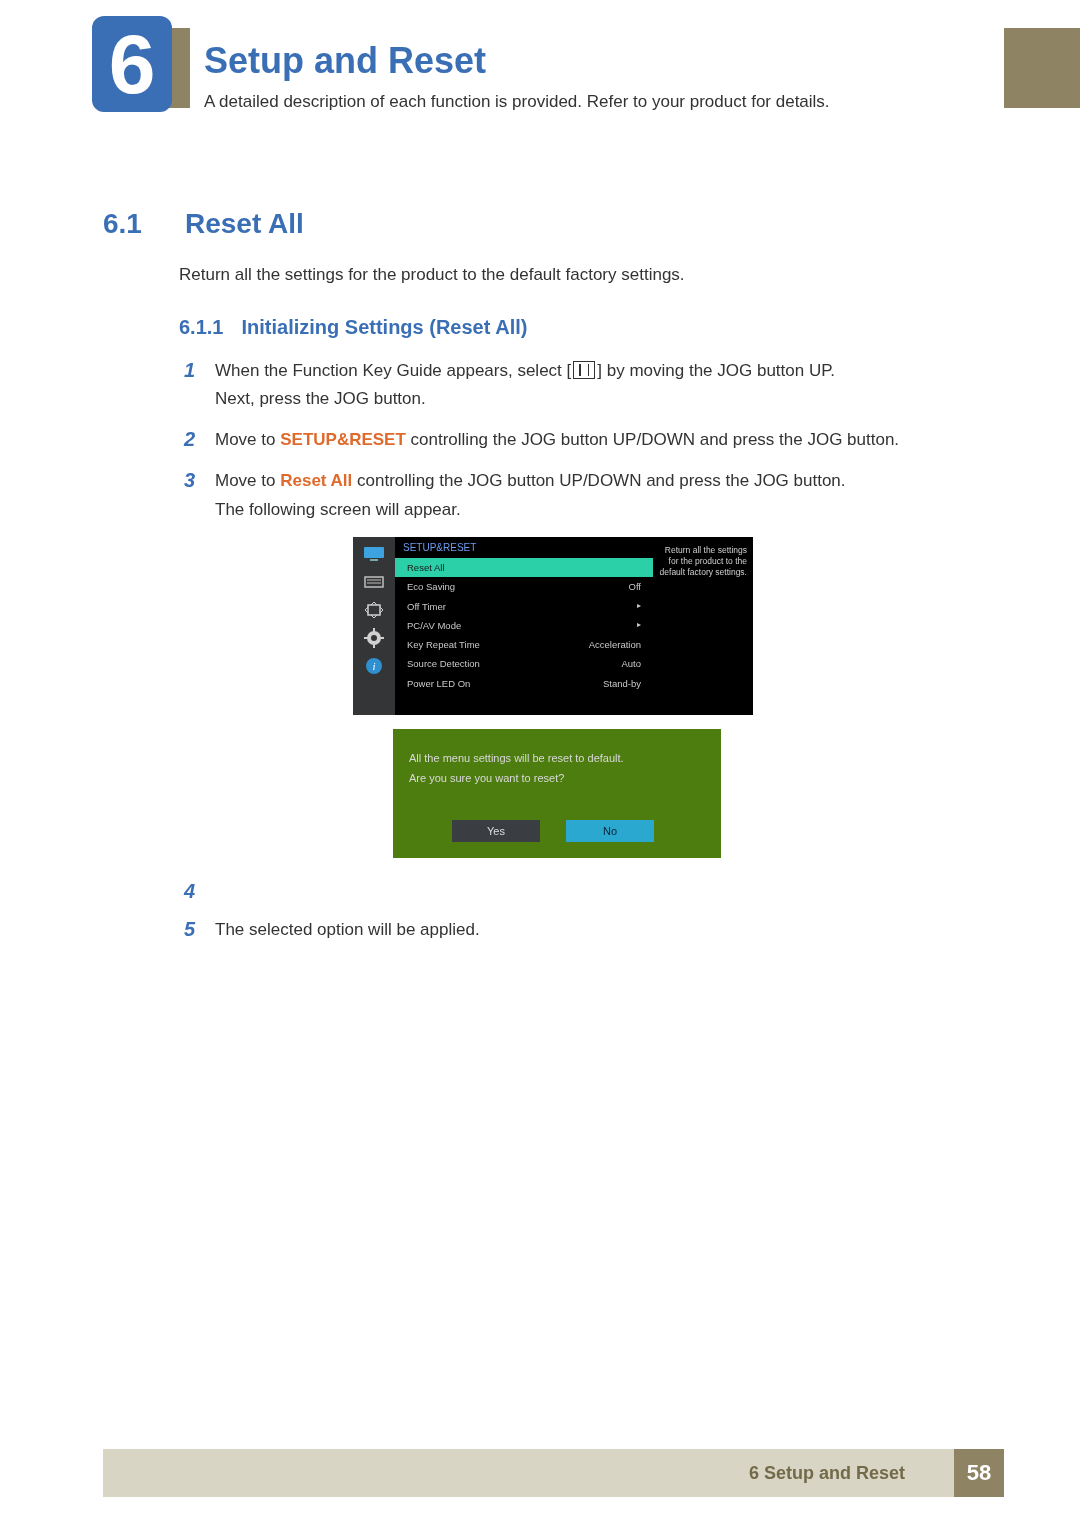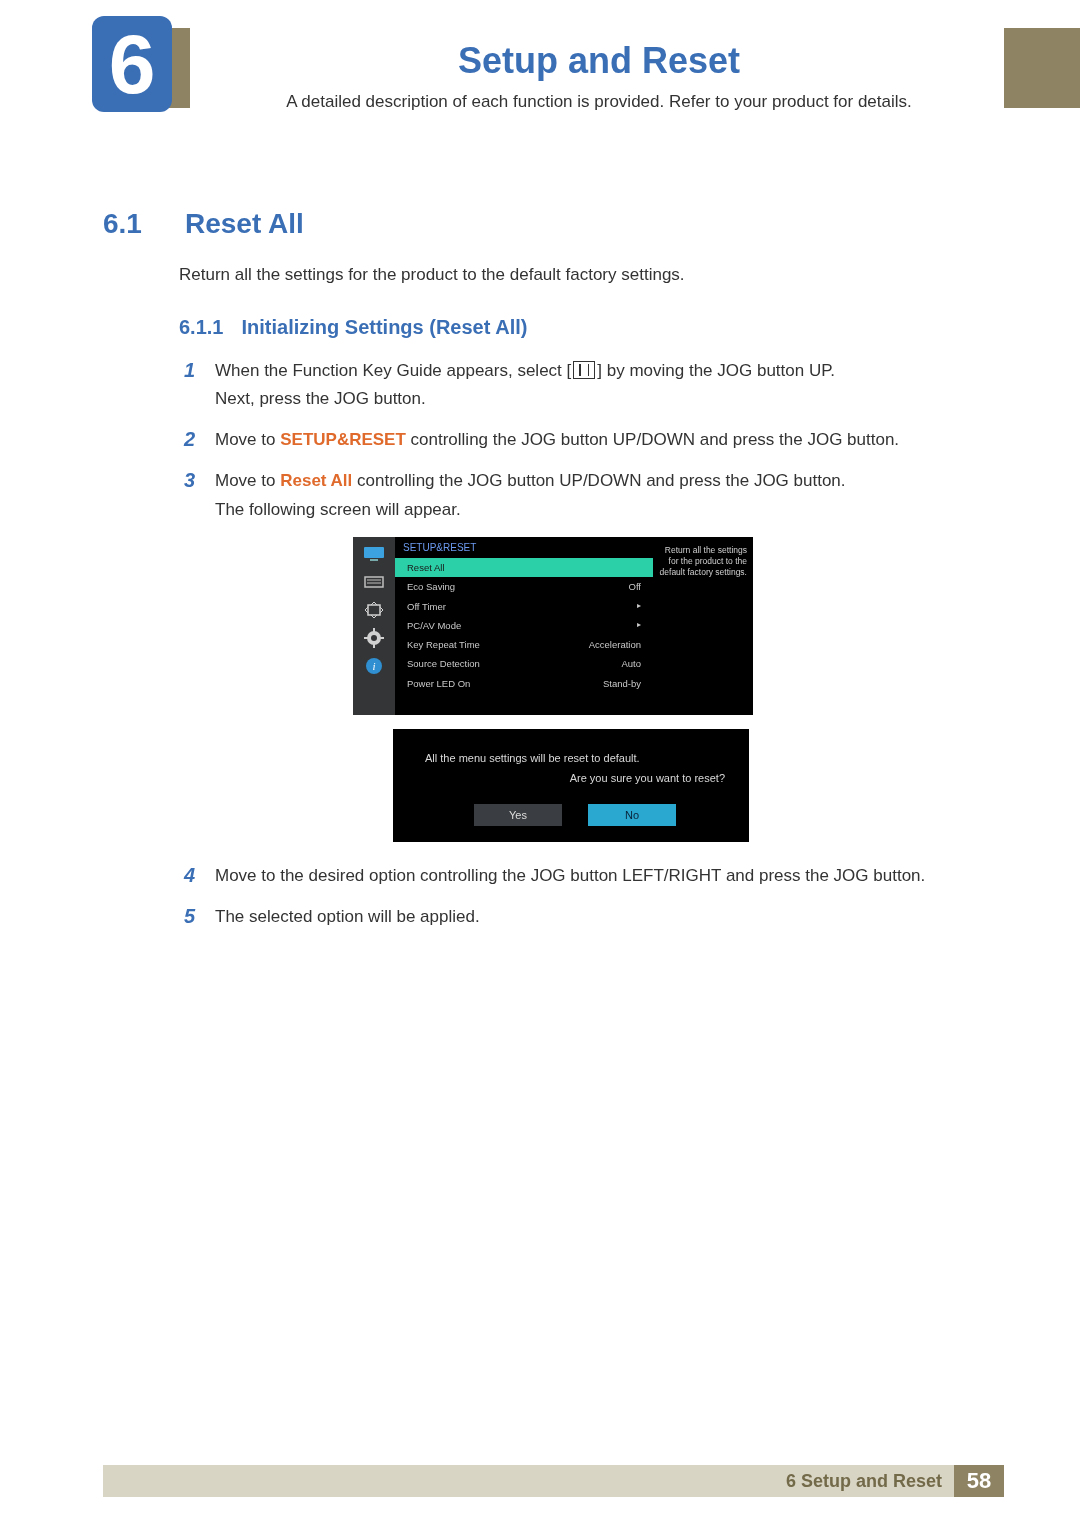"Setup and Reset" .chapter-title-wrap { text-align: center -> none }
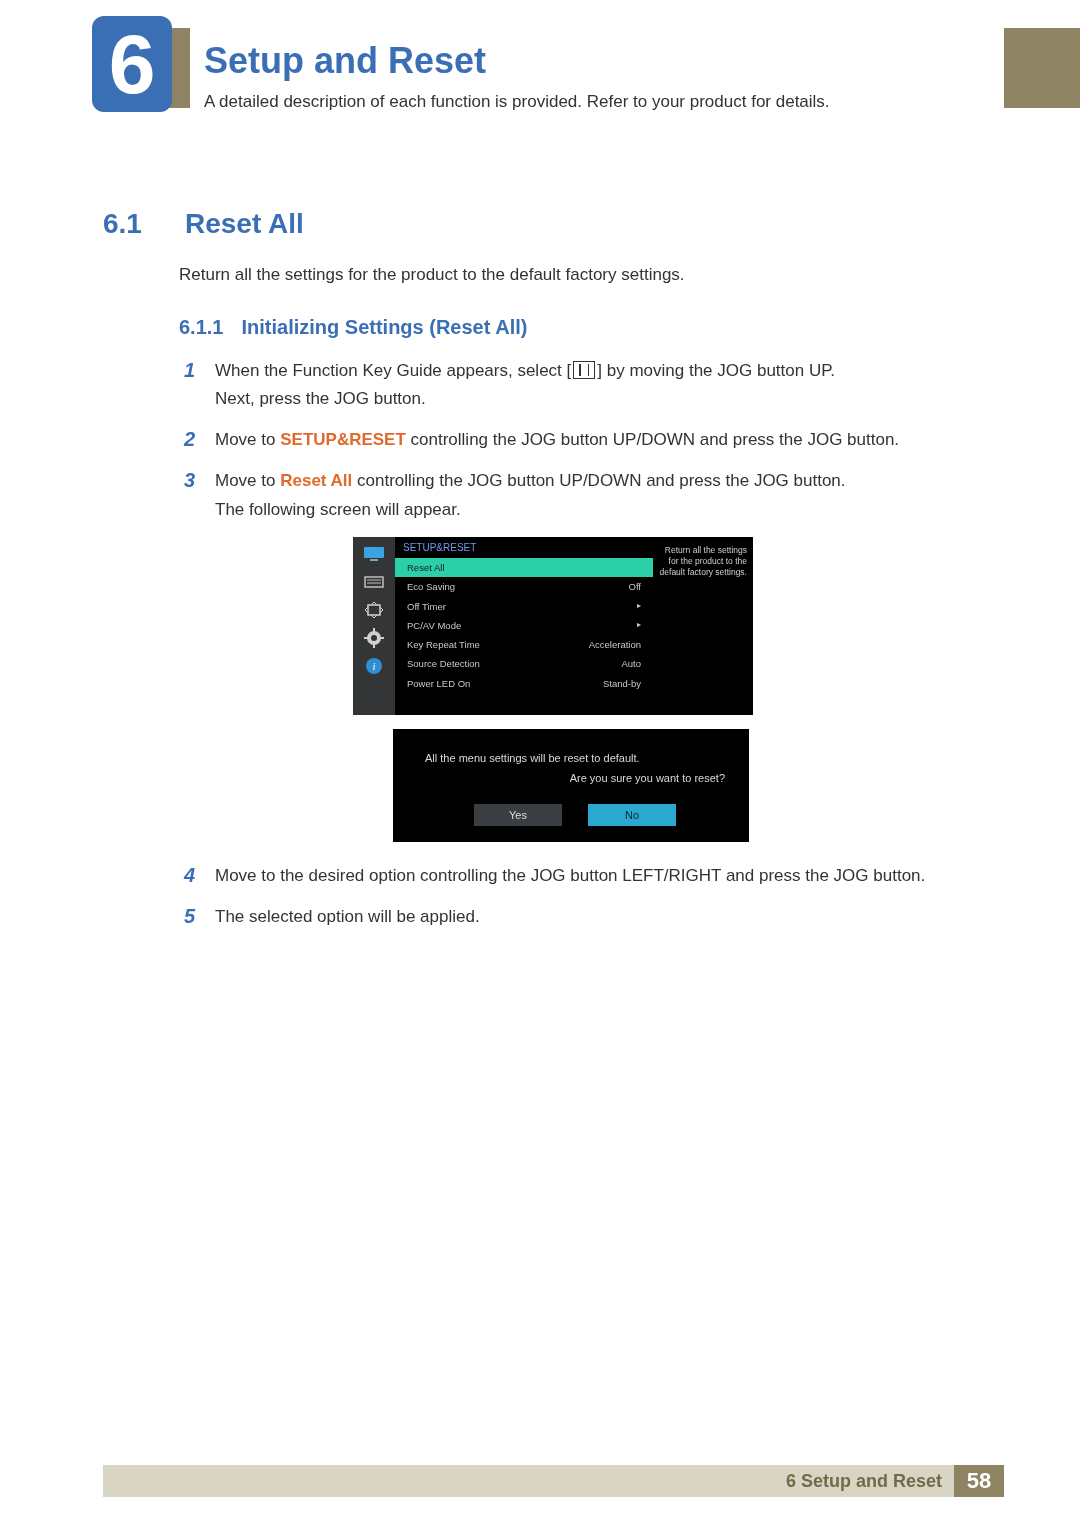"All the menu settings will" .dialog { background: #000000 -> #4d7c0f; padding: 22px 24px 16px 32px -> 22px 24px 16px 16px; width: 356px -> 328px }
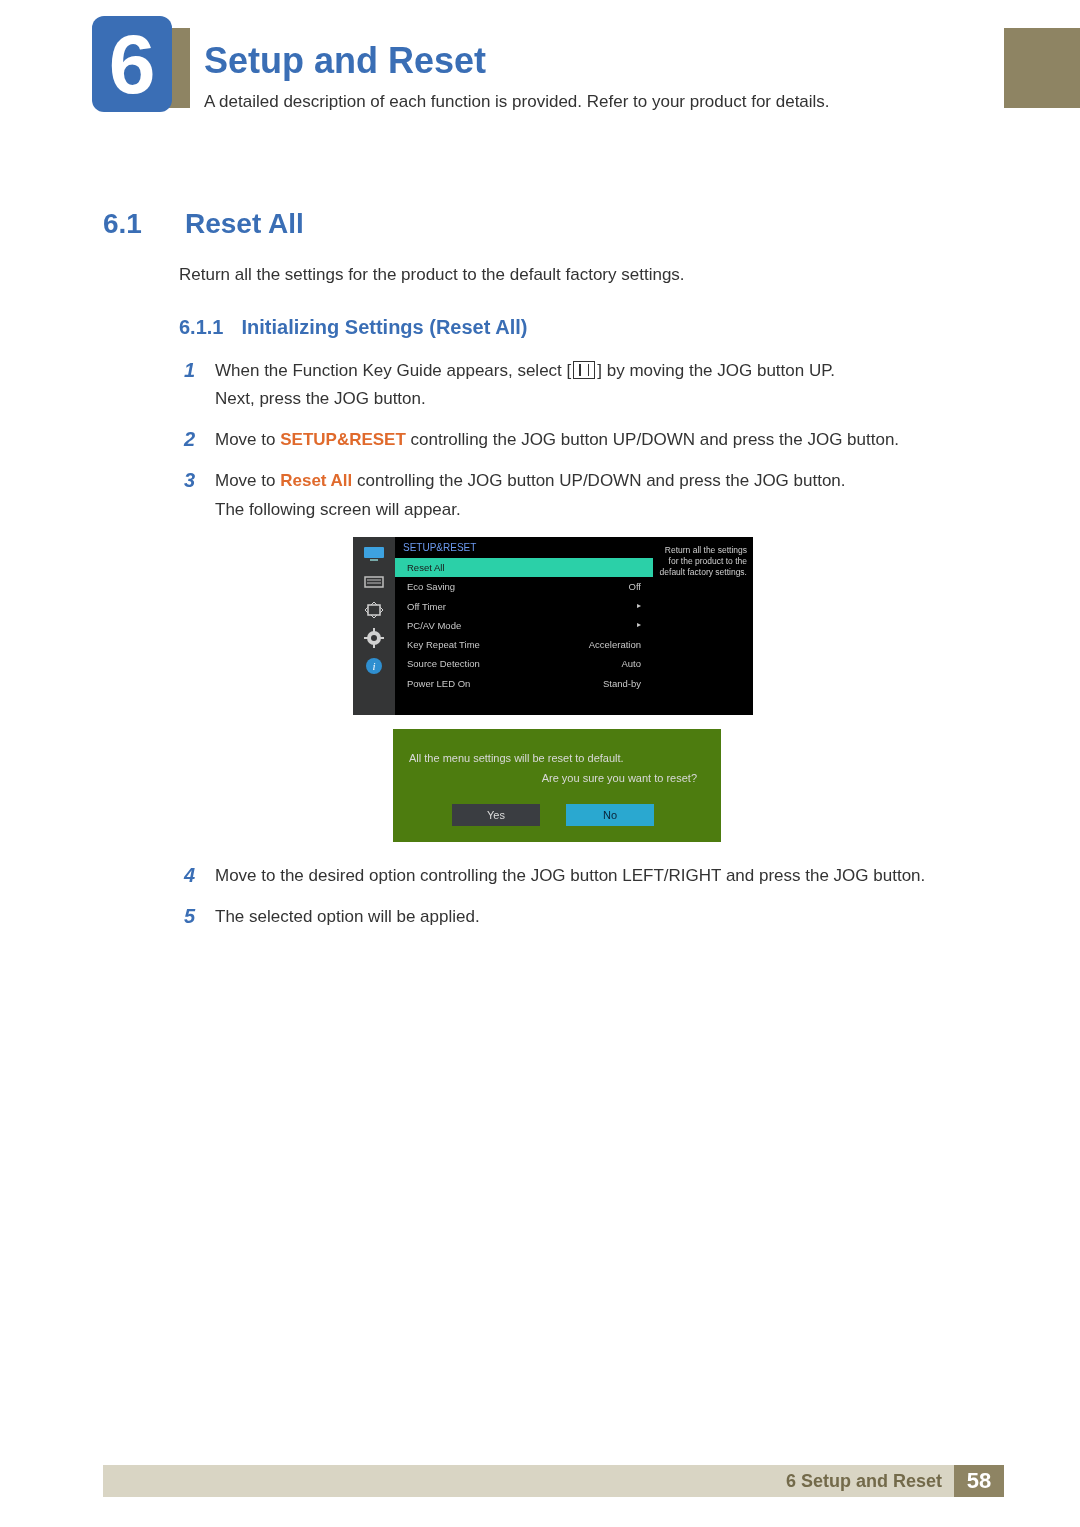"Are you sure you want" .dialog-msg2 { margin-bottom: 20px -> 36px; text-align: right -> none }
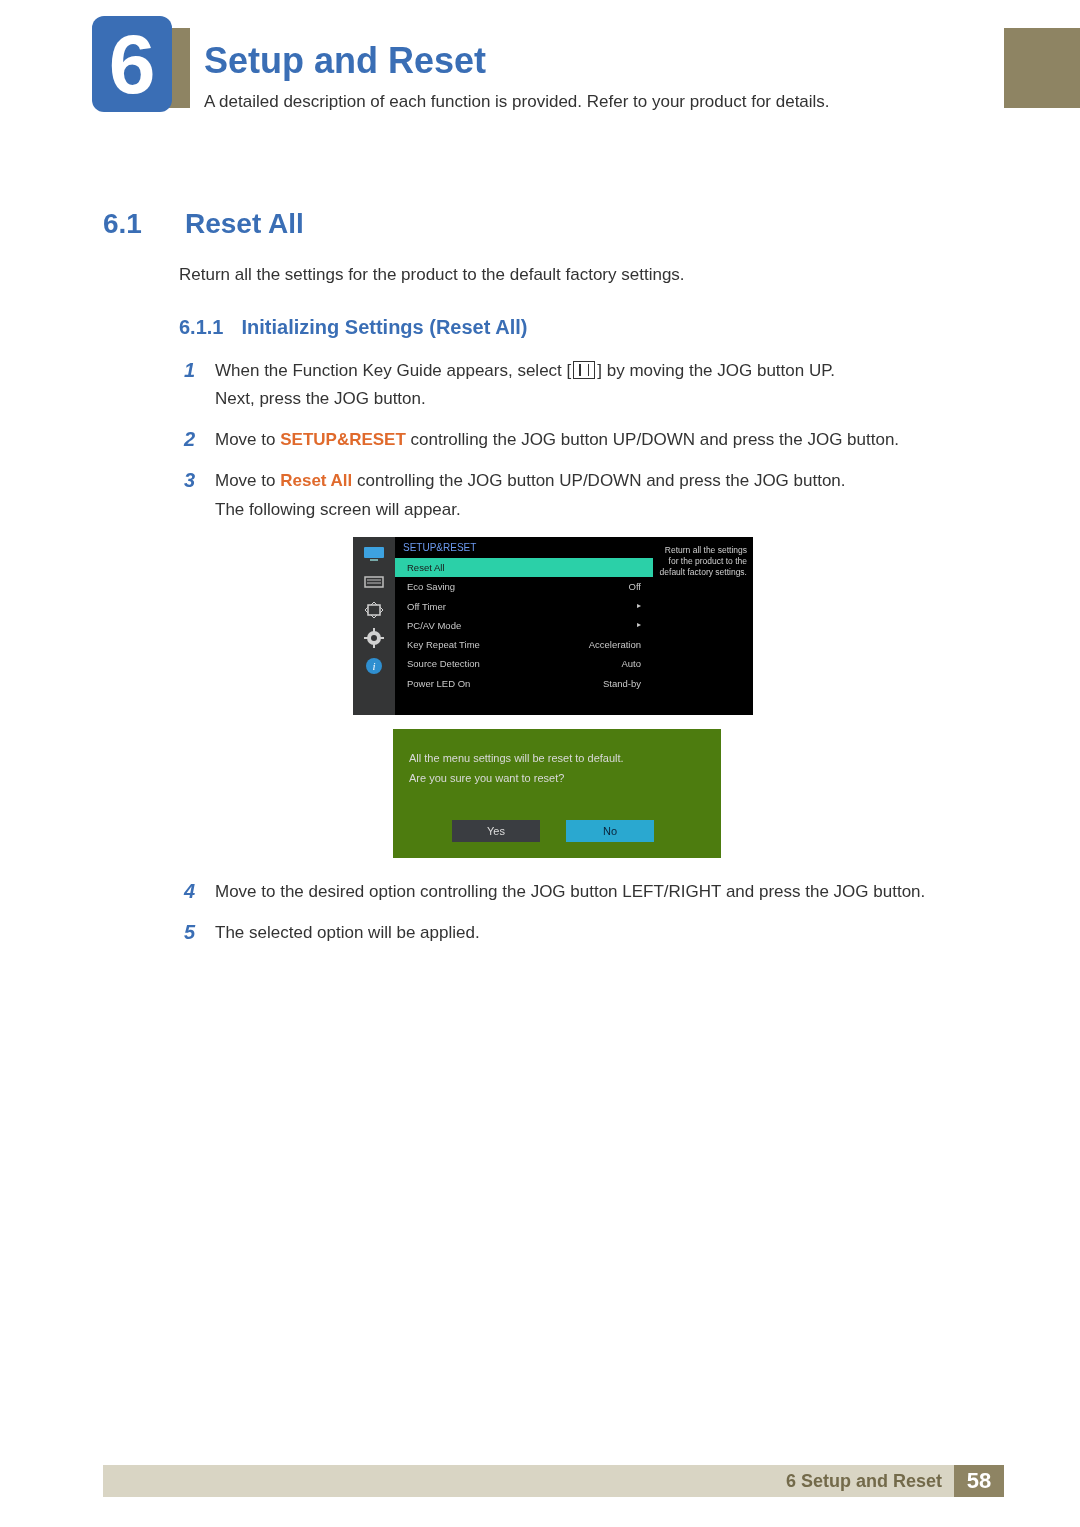"Move to the desired option" div.step-text { html: <div>Move to the desired option controlling the JOG button LEFT/RIGHT and press the JOG button.</div> -> none }
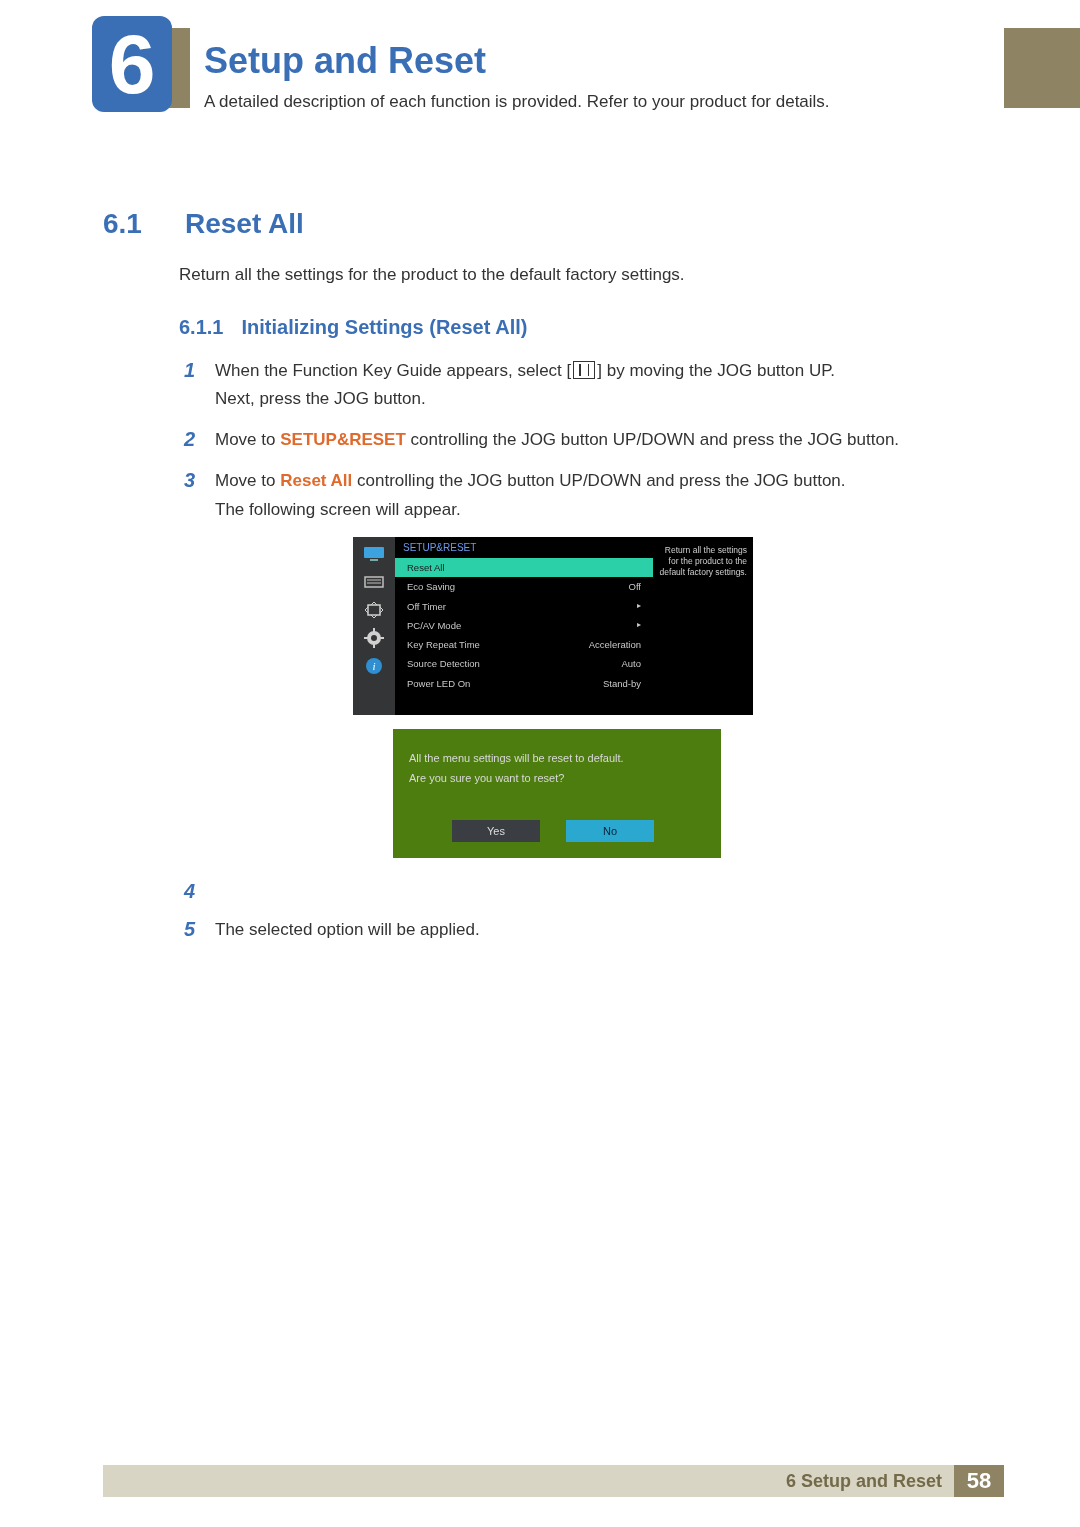"6 Setup and Reset" .footer { gap: none -> 37px; height: 32px -> 48px }
